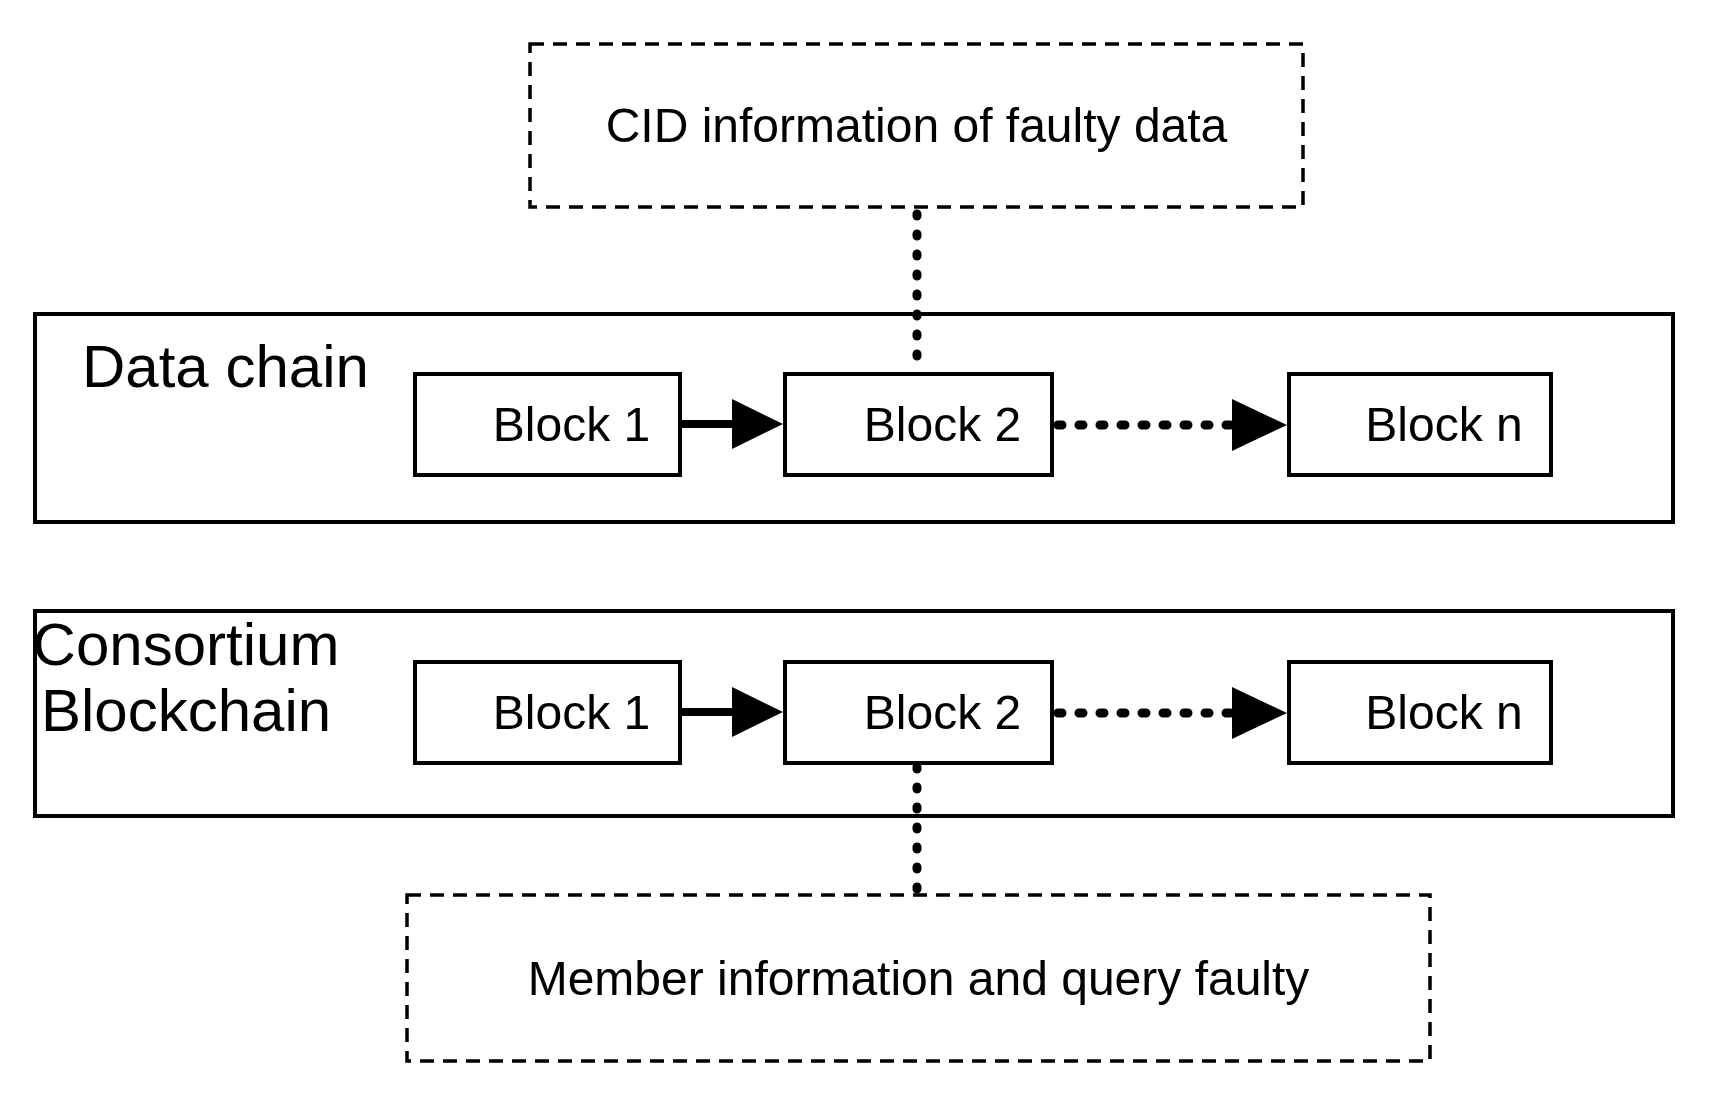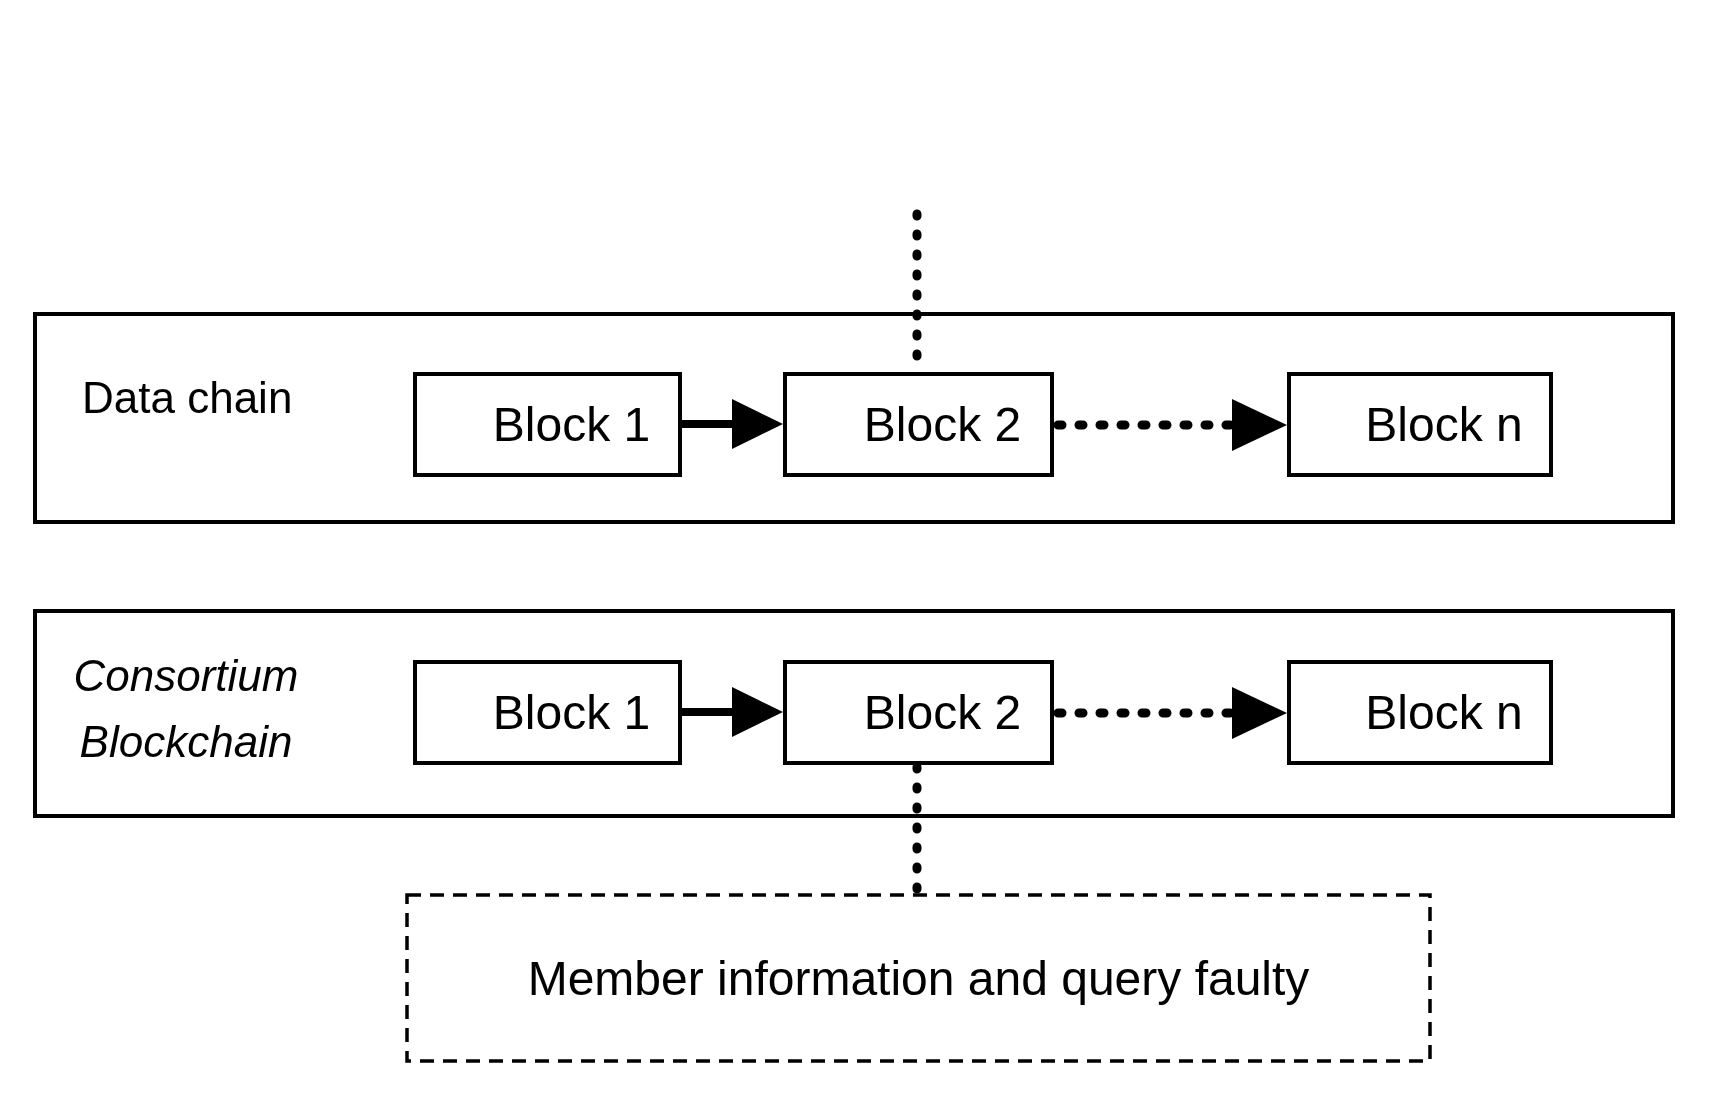"CID information of faulty data" div.note-box { html: none -> <div> <svg> <rect></rect> </svg> <span>CID information of faulty data</span> </div> }
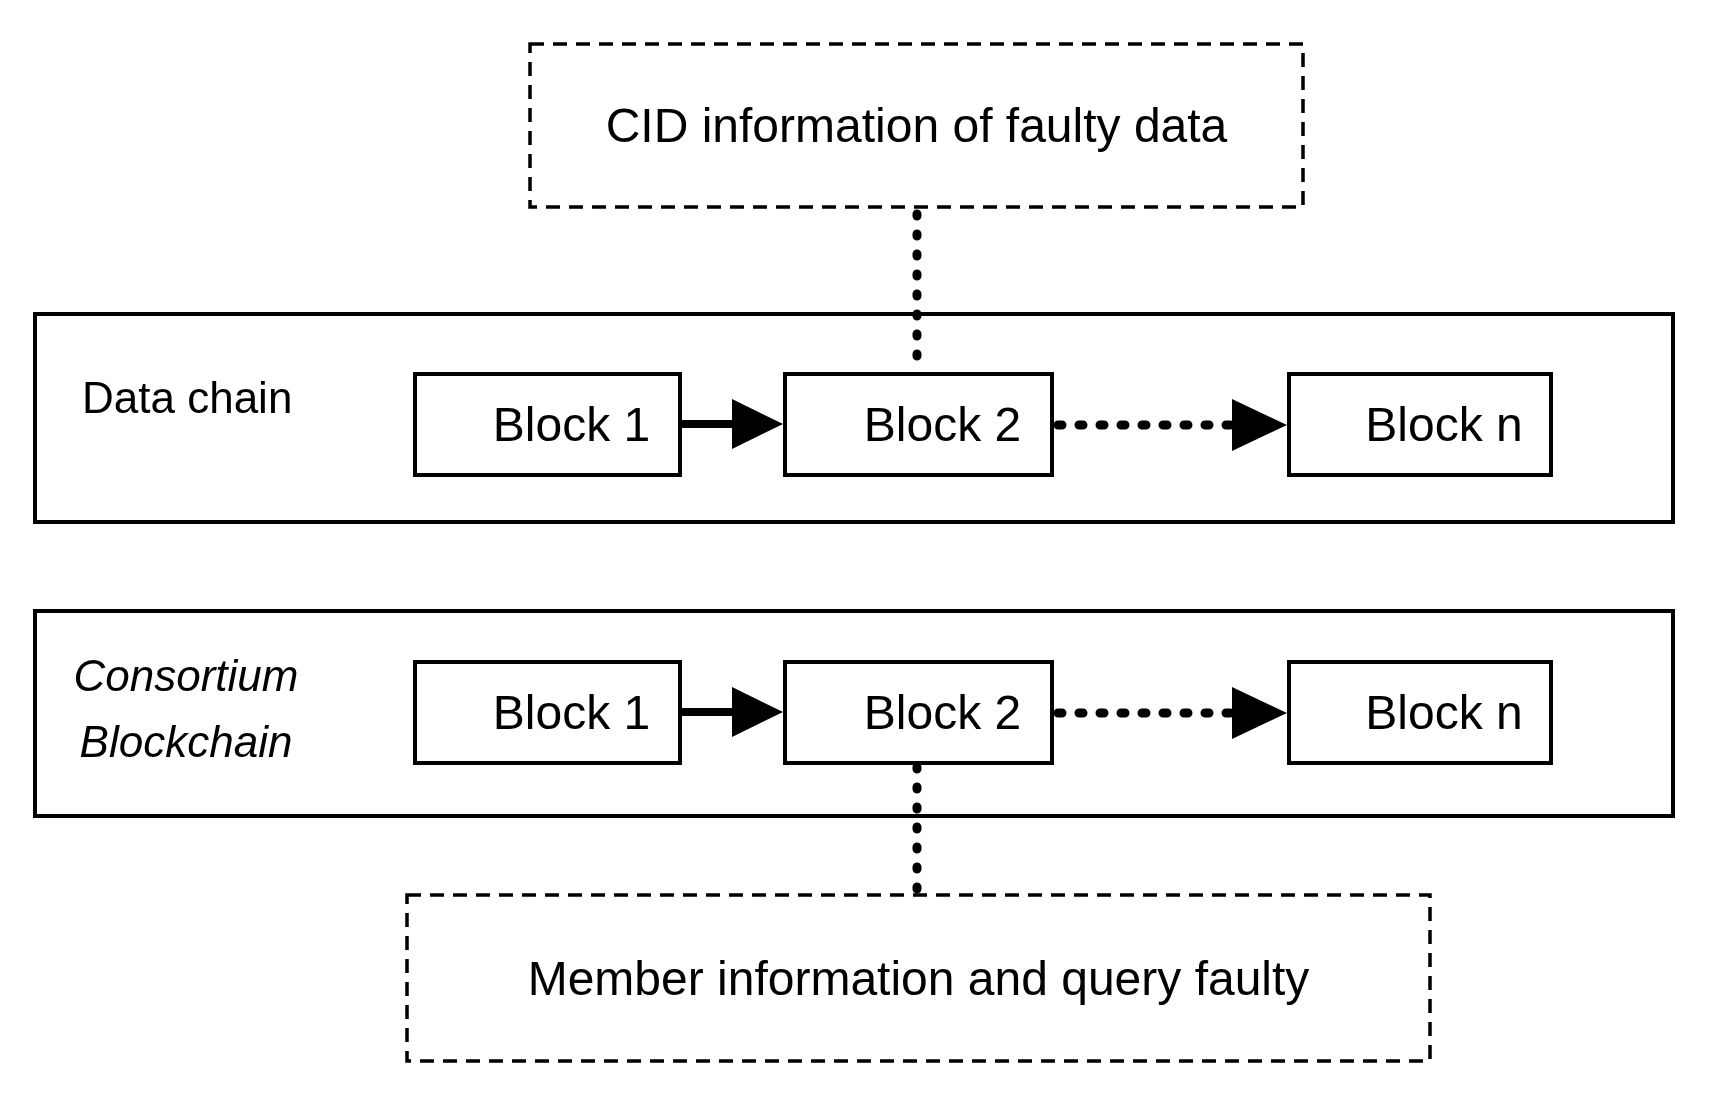"Data chain" .chain-label { font-size: 44px -> 60px; margin-top: 31px -> none }
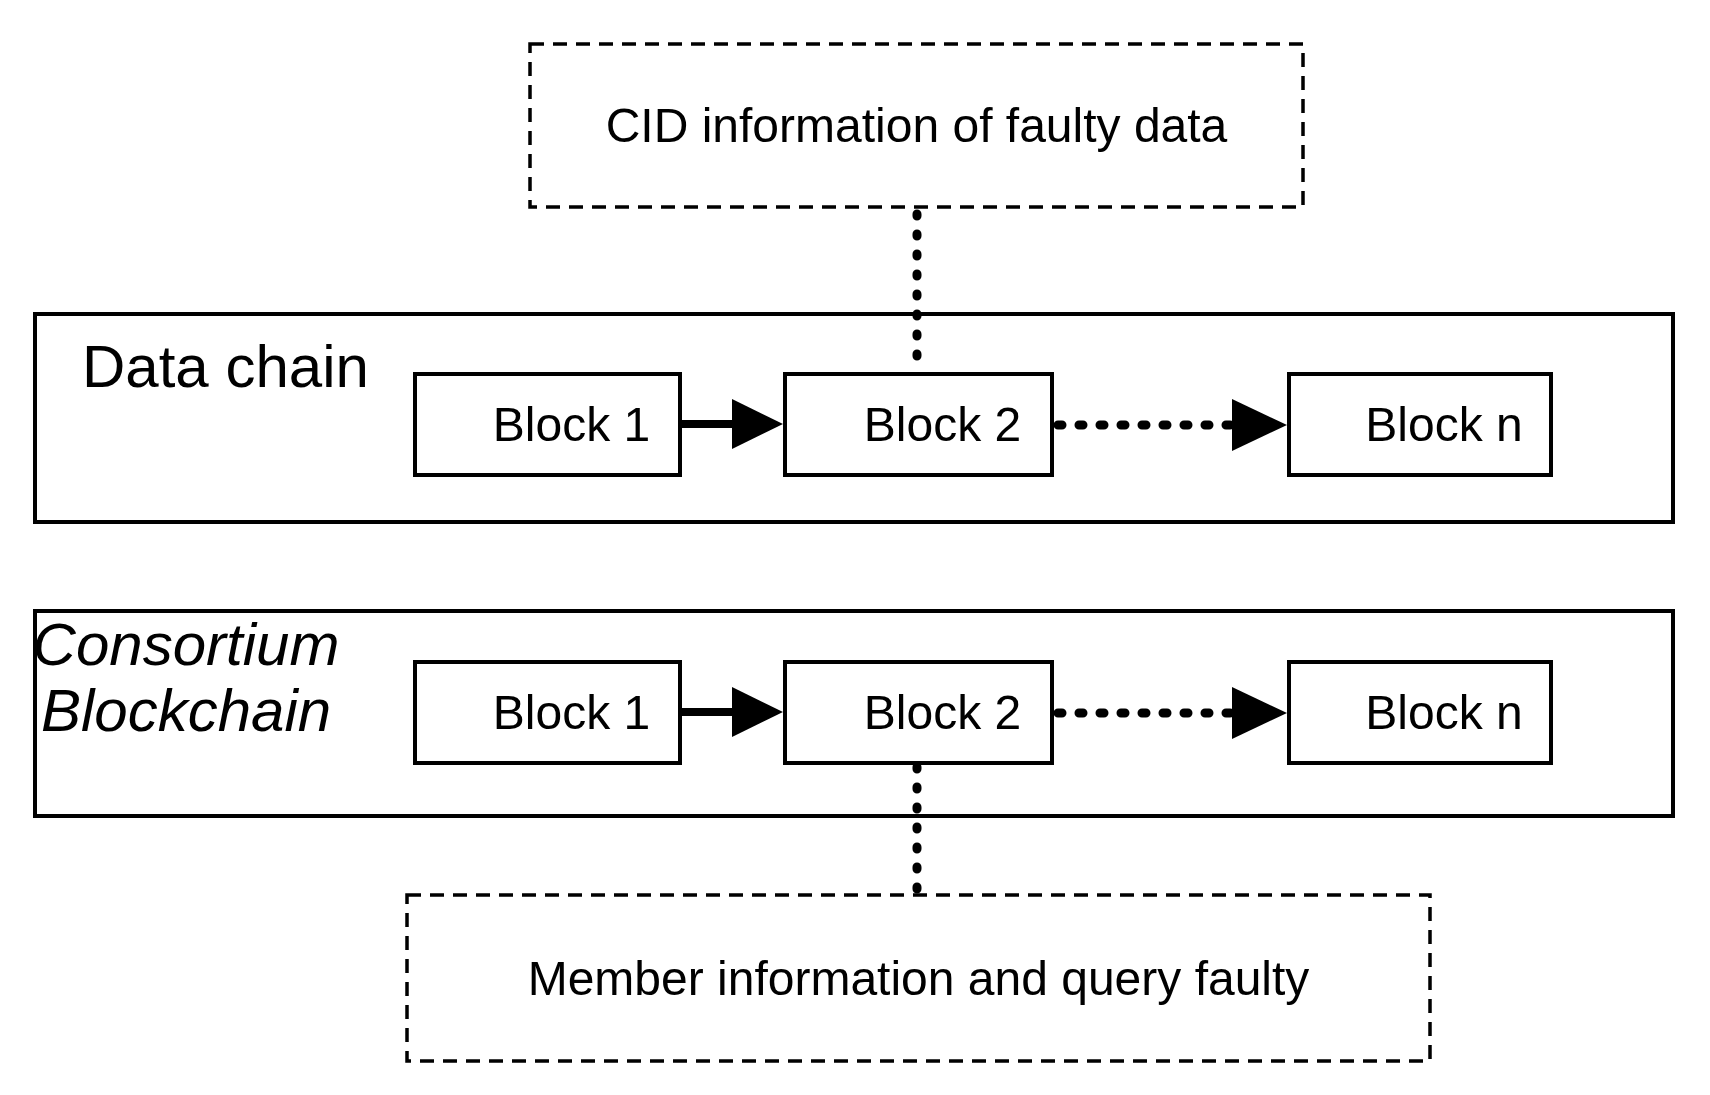"Consortium" .chain-label .line { font-style: italic -> none }
